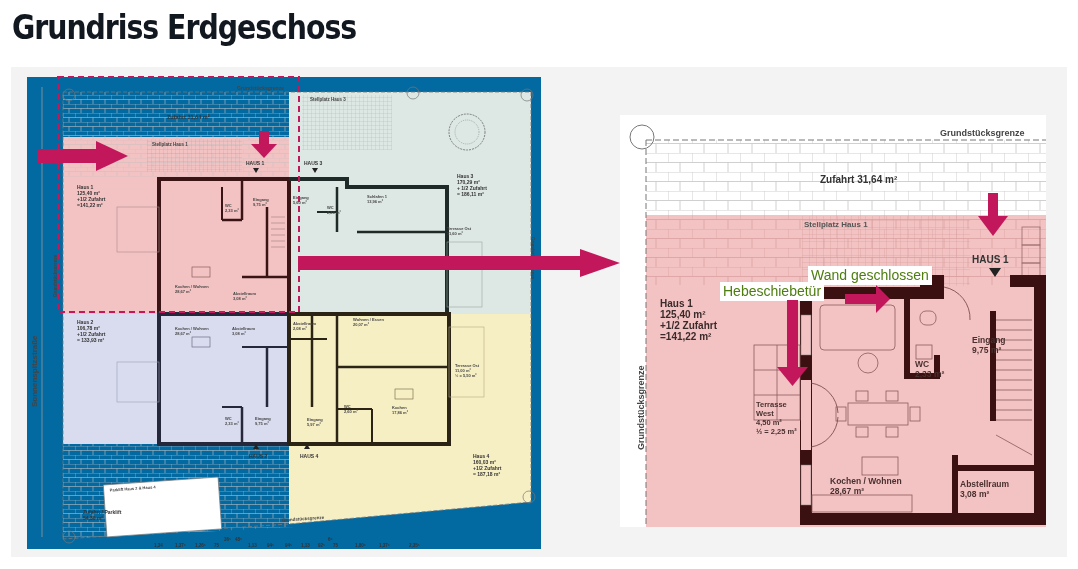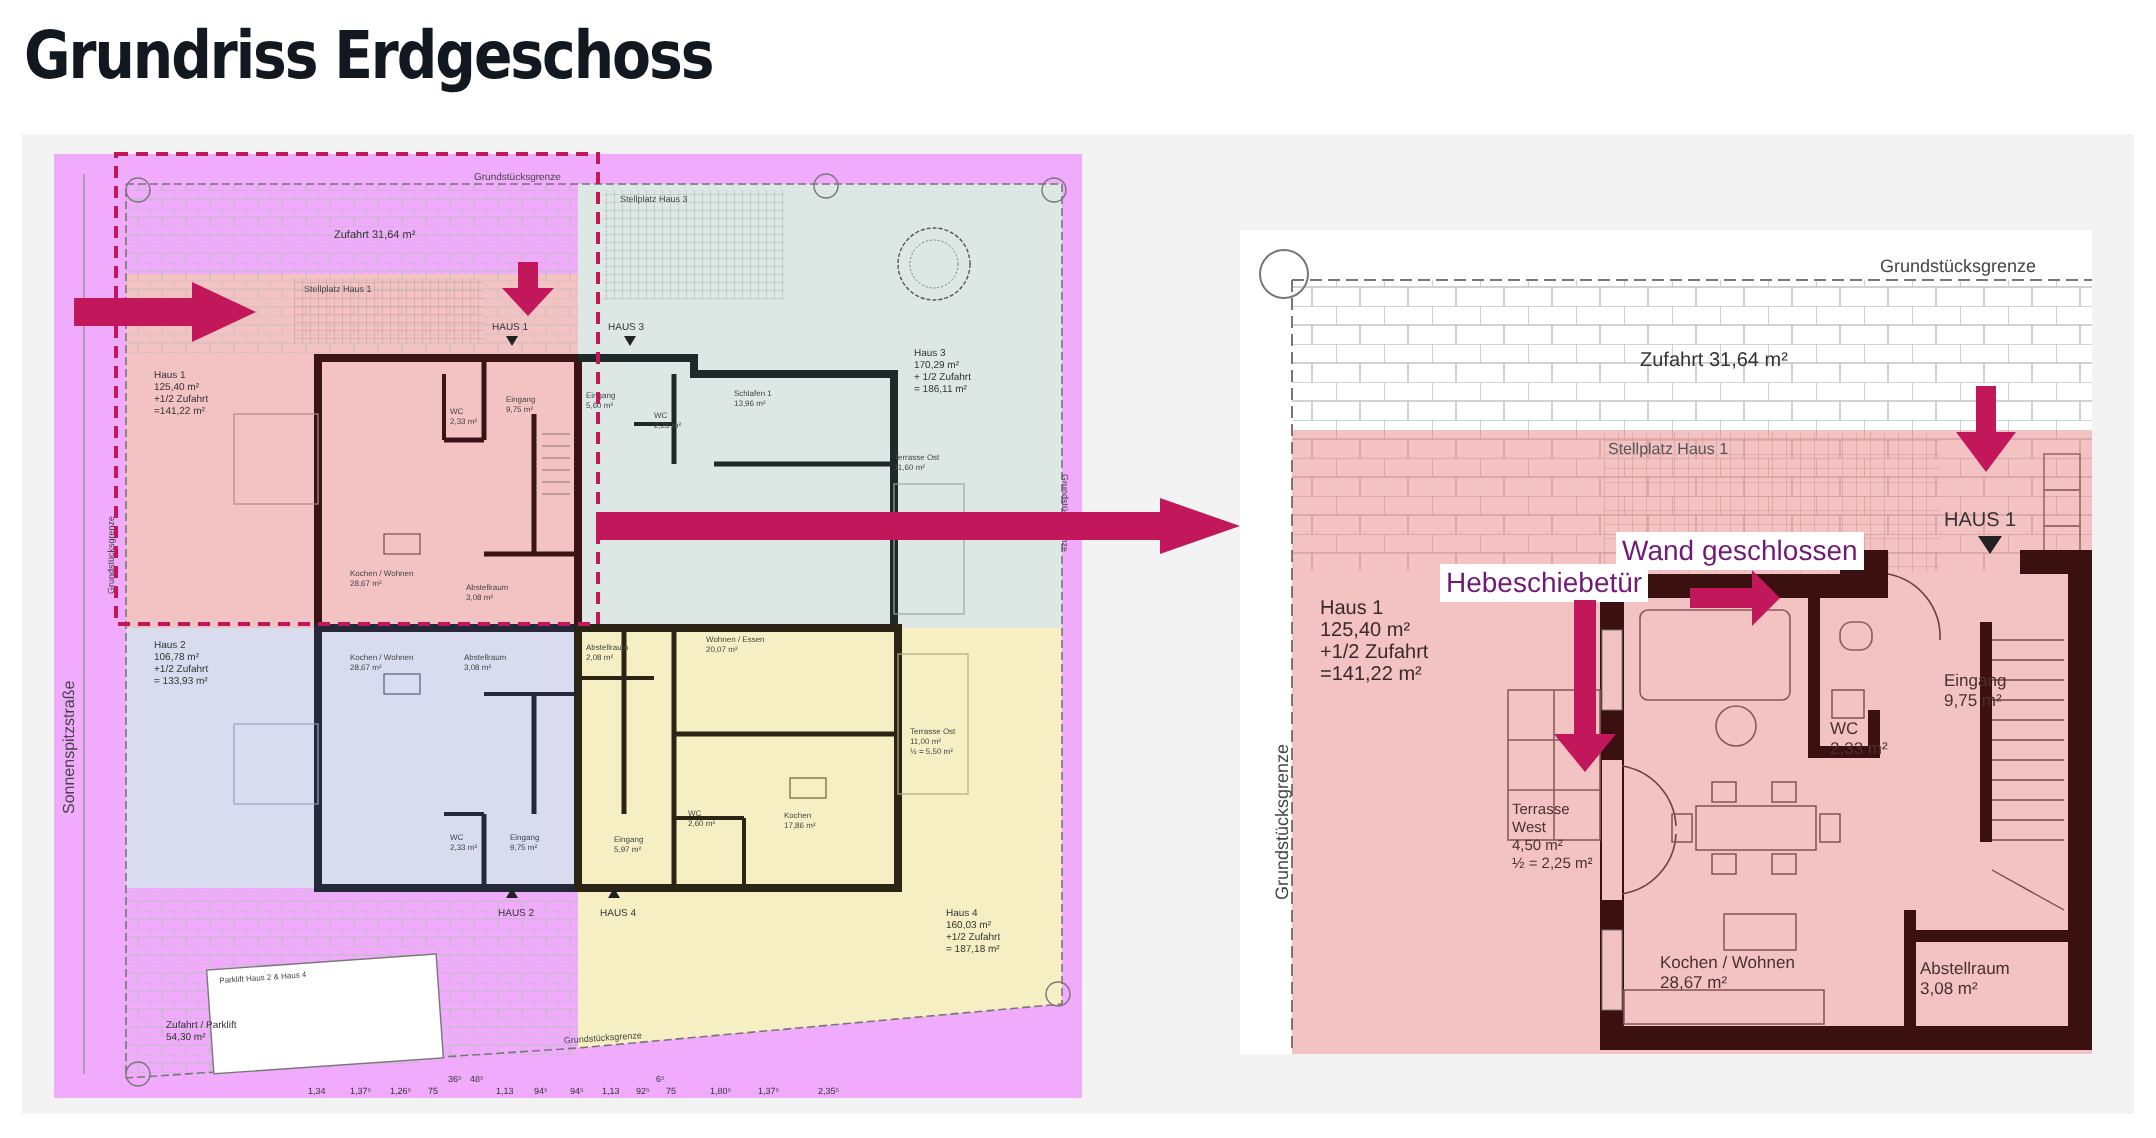"Grundstücksgrenze" .sheet { background: #f0abfc -> #0369a1; font-weight: none -> bold }
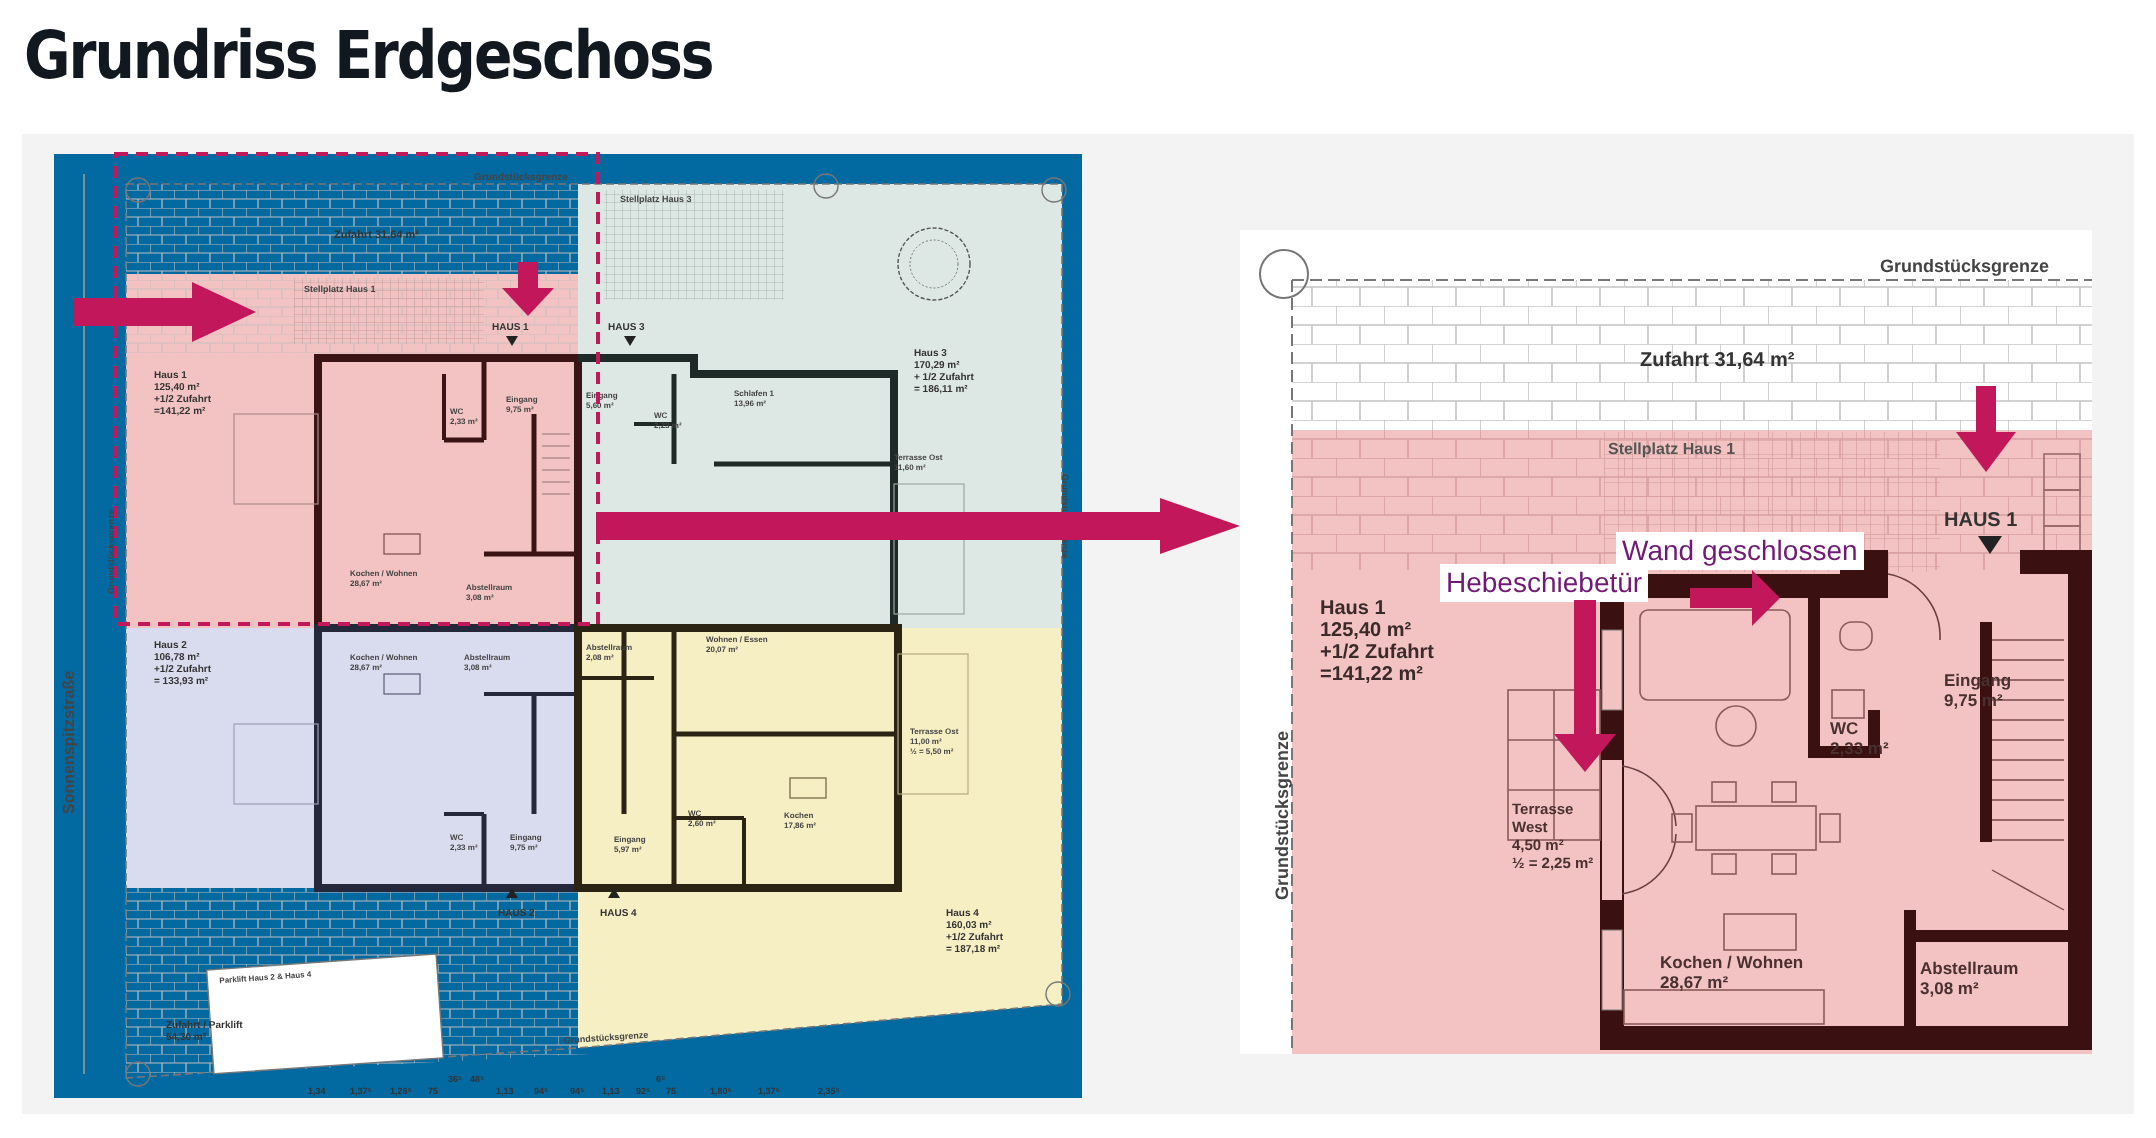"Wand geschlossen" .callout { color: #701a75 -> #4d7c0f }
